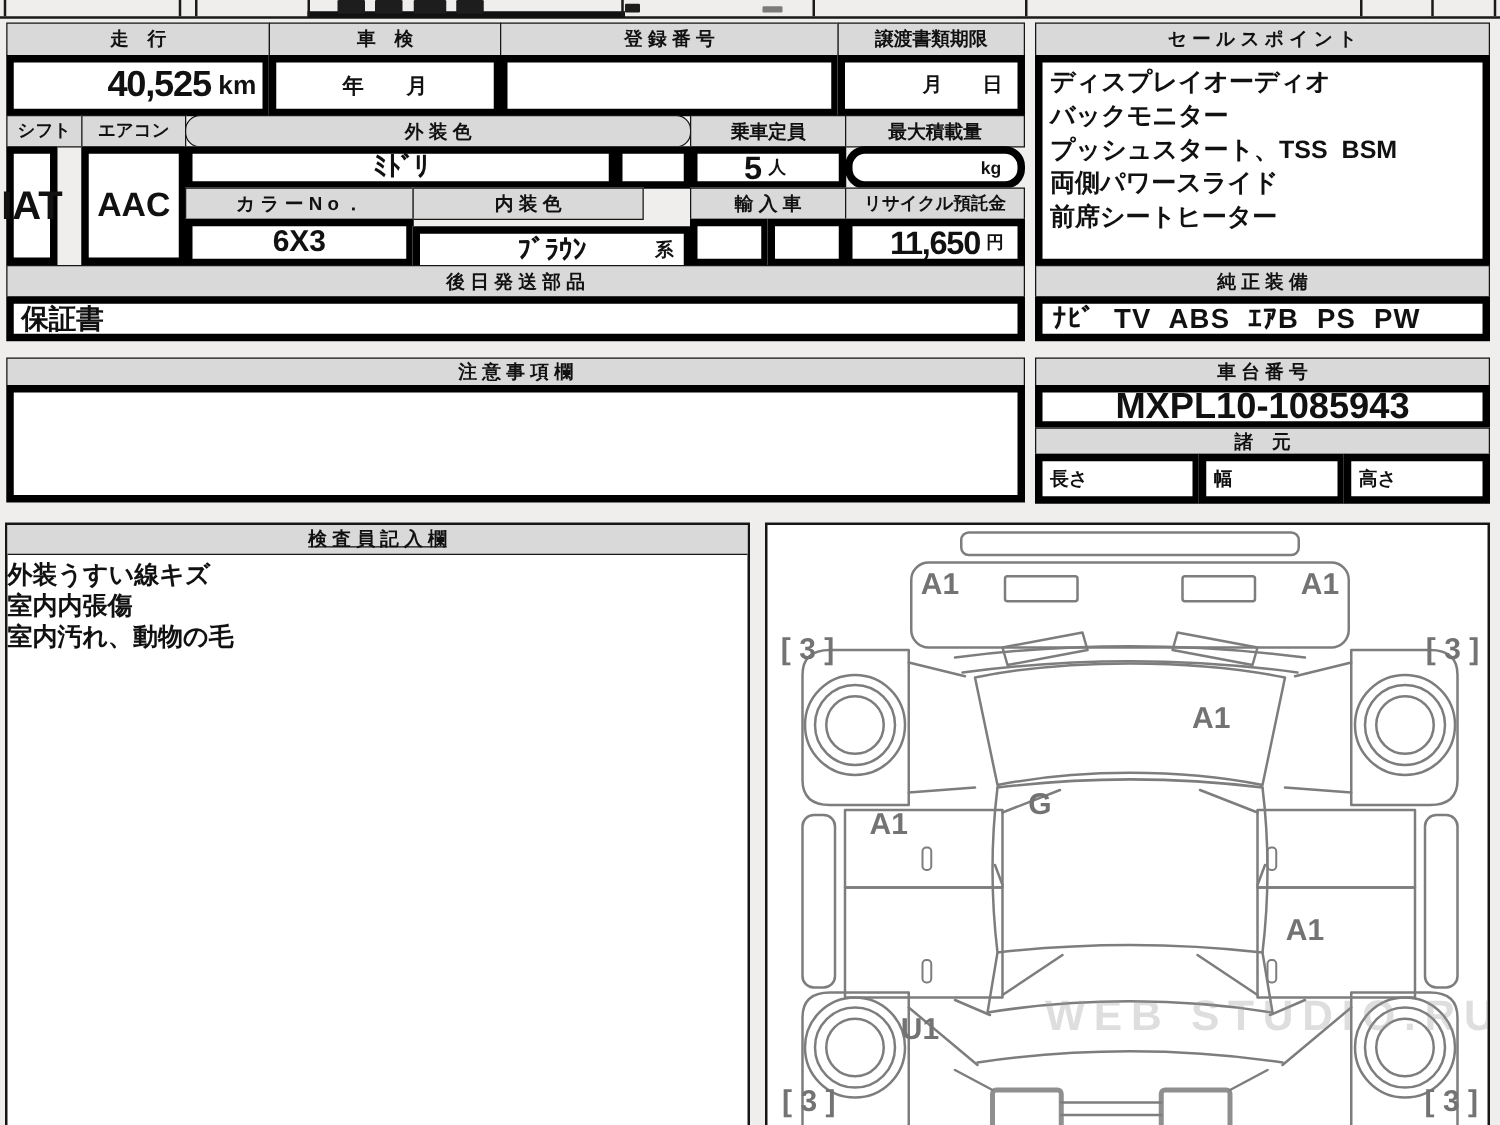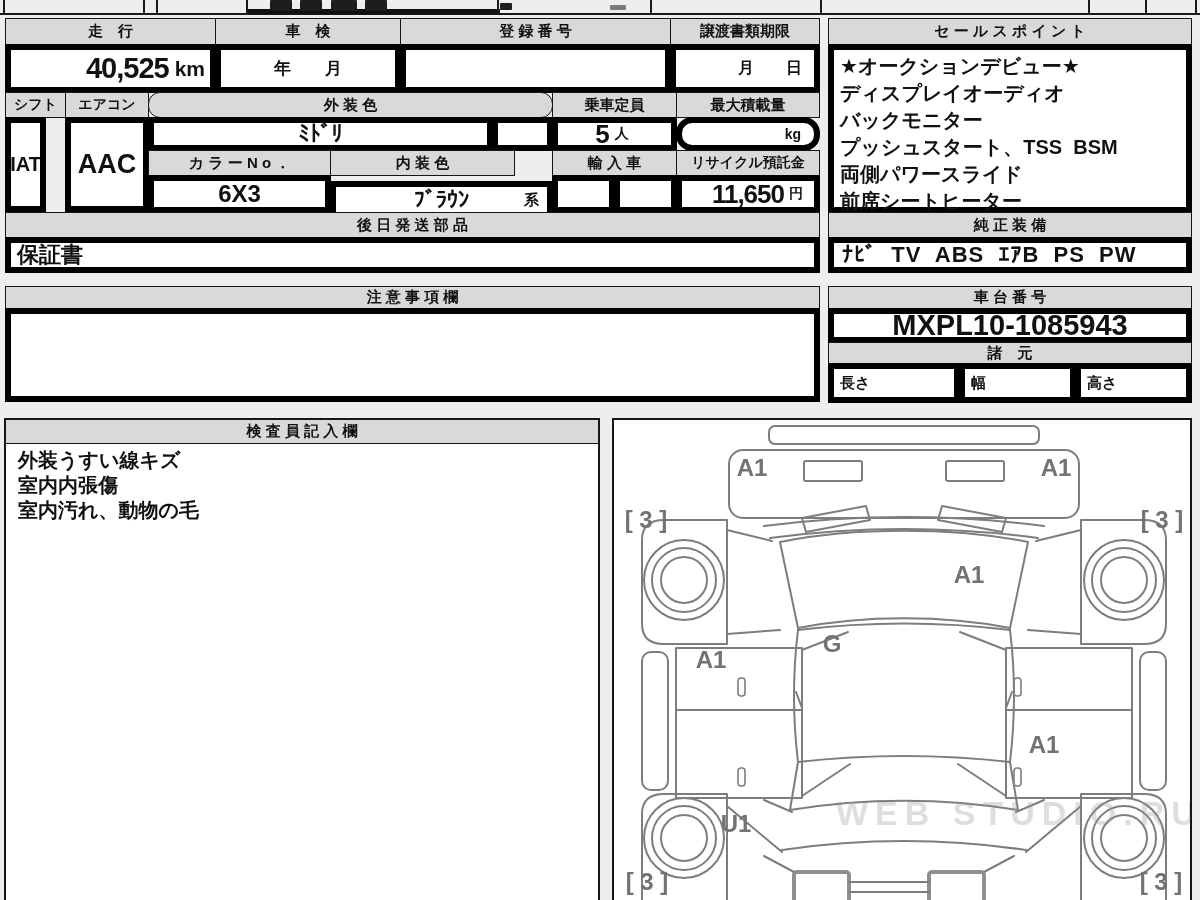"★オークションデビュー★" div.sp-line { html: <div>★オークションデビュー★</div> -> none }
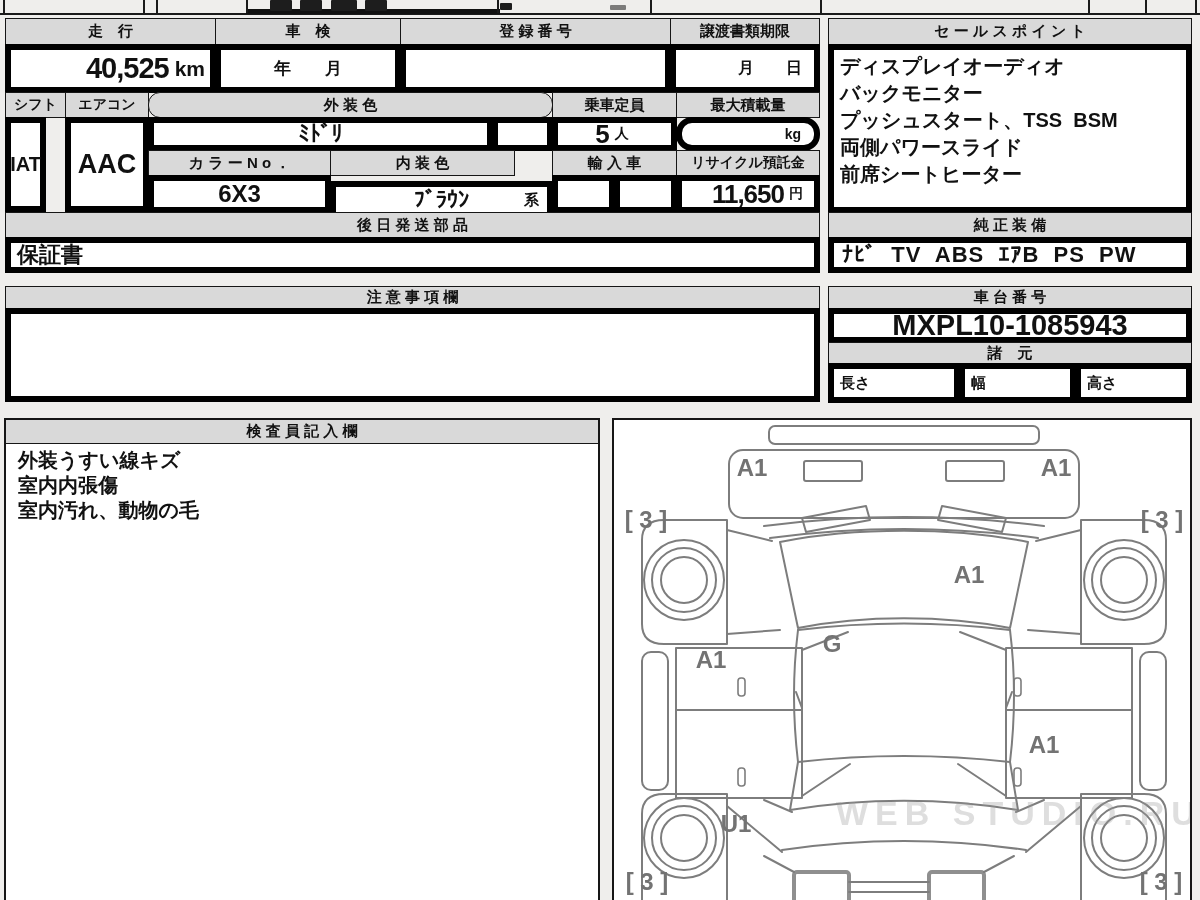"IAT" div.cl { font-size: 20px -> 32px }
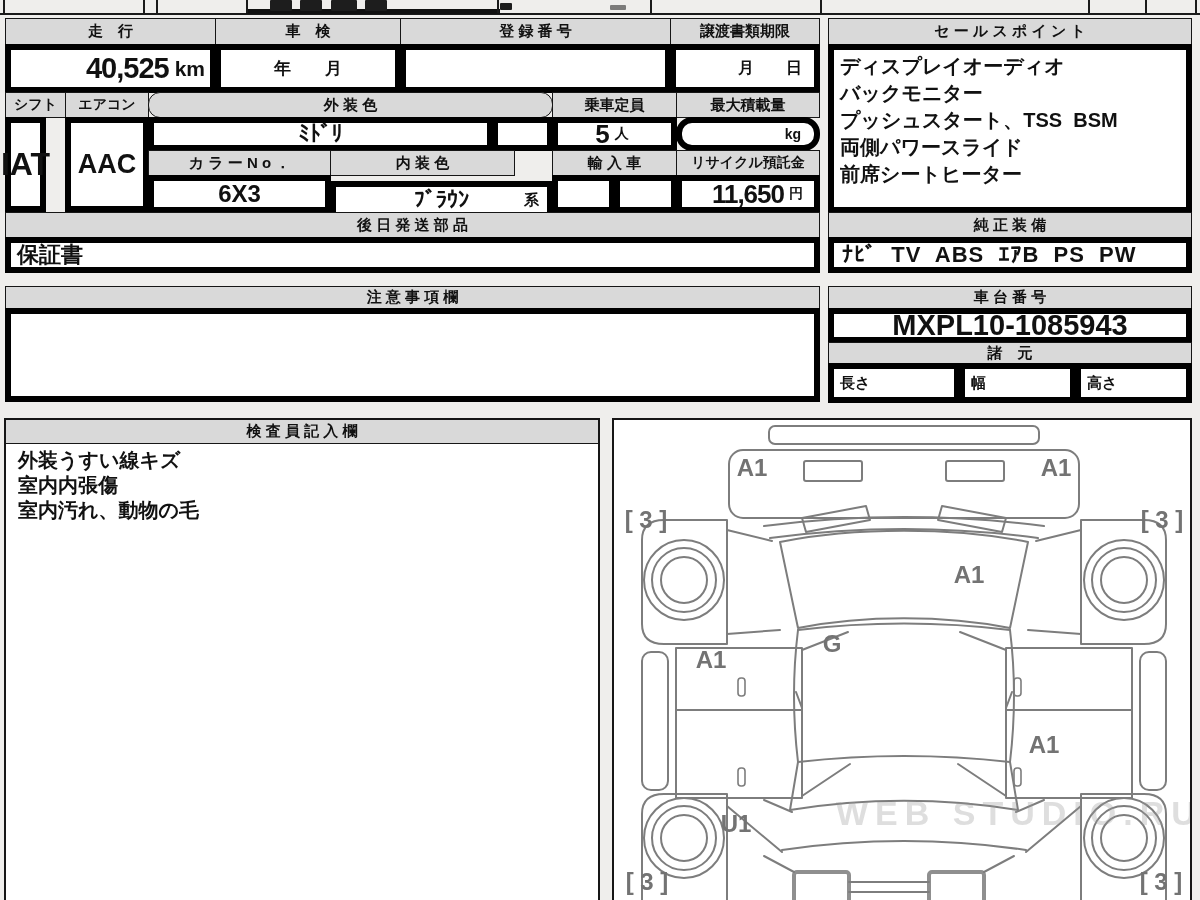"検 査 員 記 入" .box-hd { text-decoration: none -> underline }
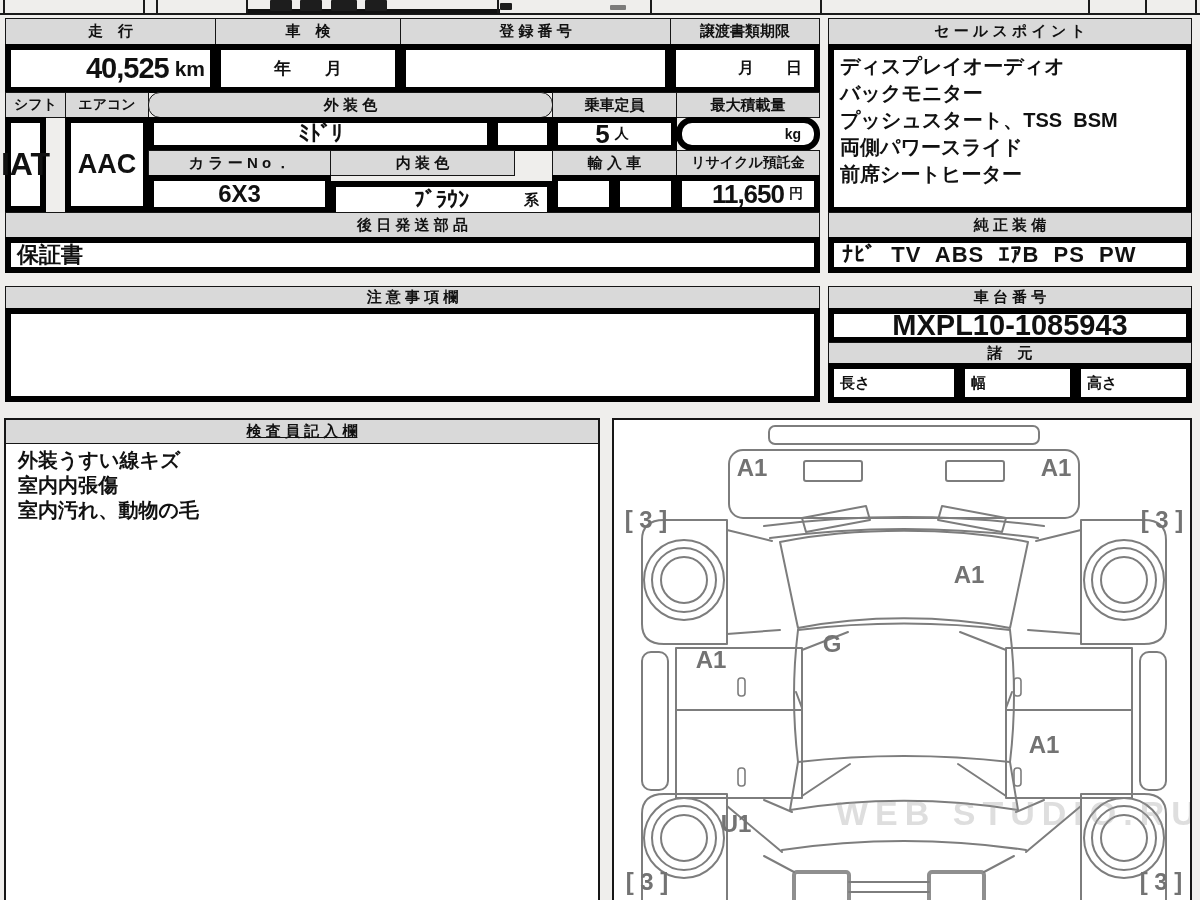"外装うすい線キズ" div { padding: 4px 12px -> 4px 0 }
